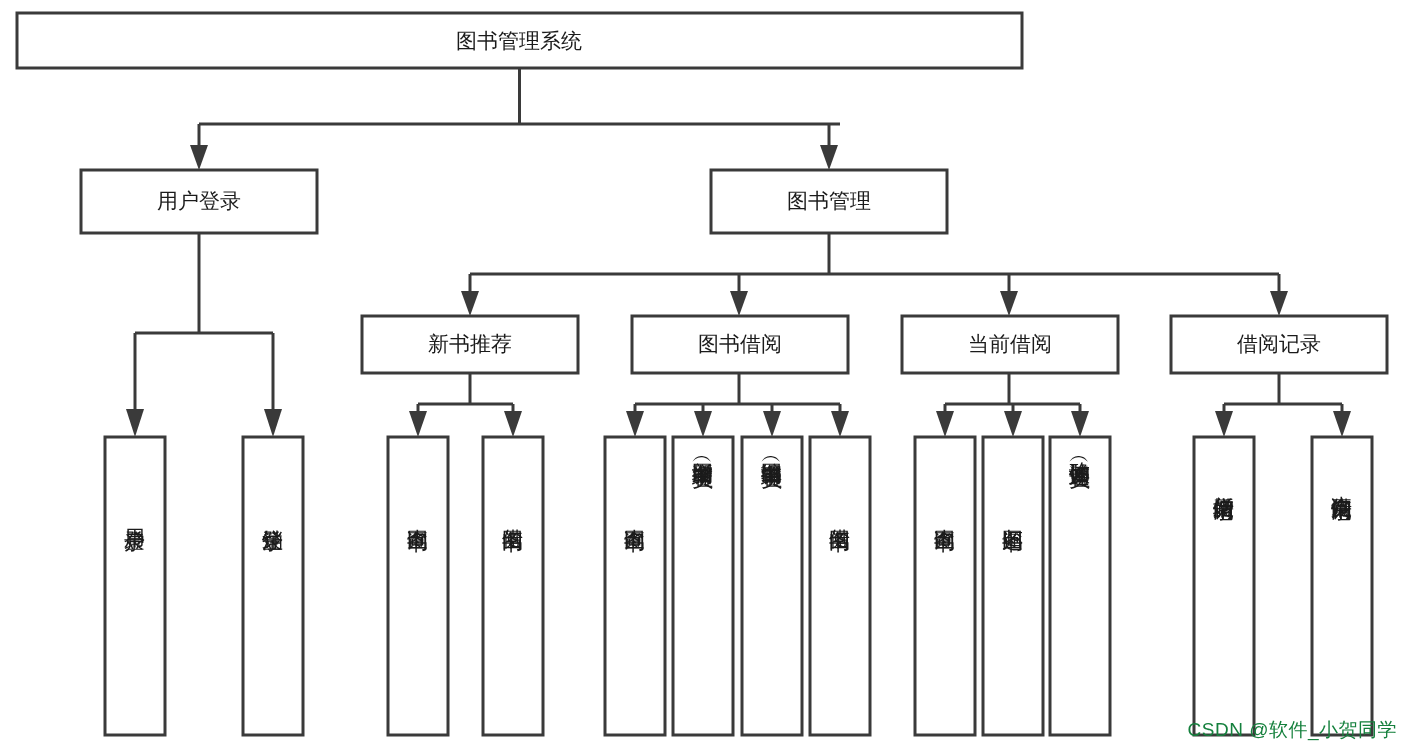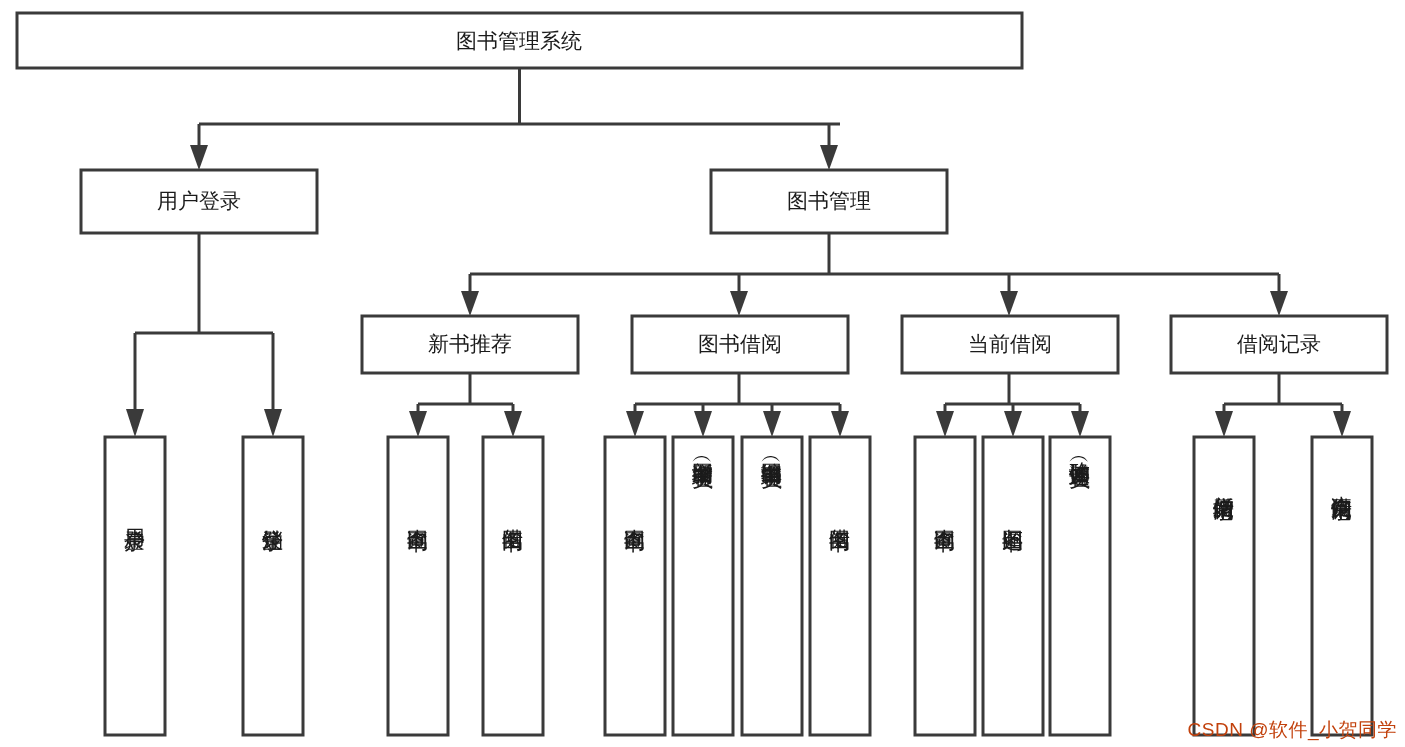"CSDN @软件_小贺同学" .watermark { color: #c2410c -> #15803d }
